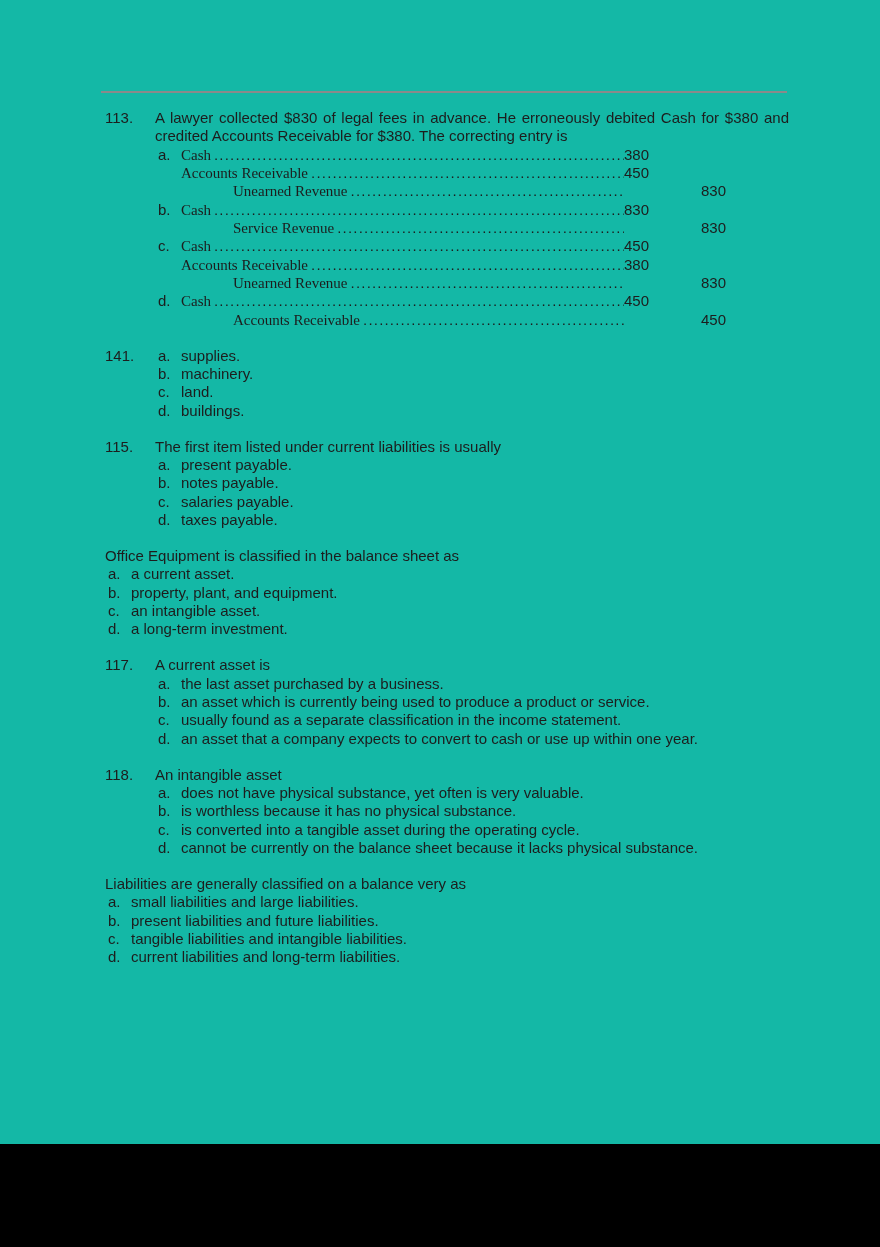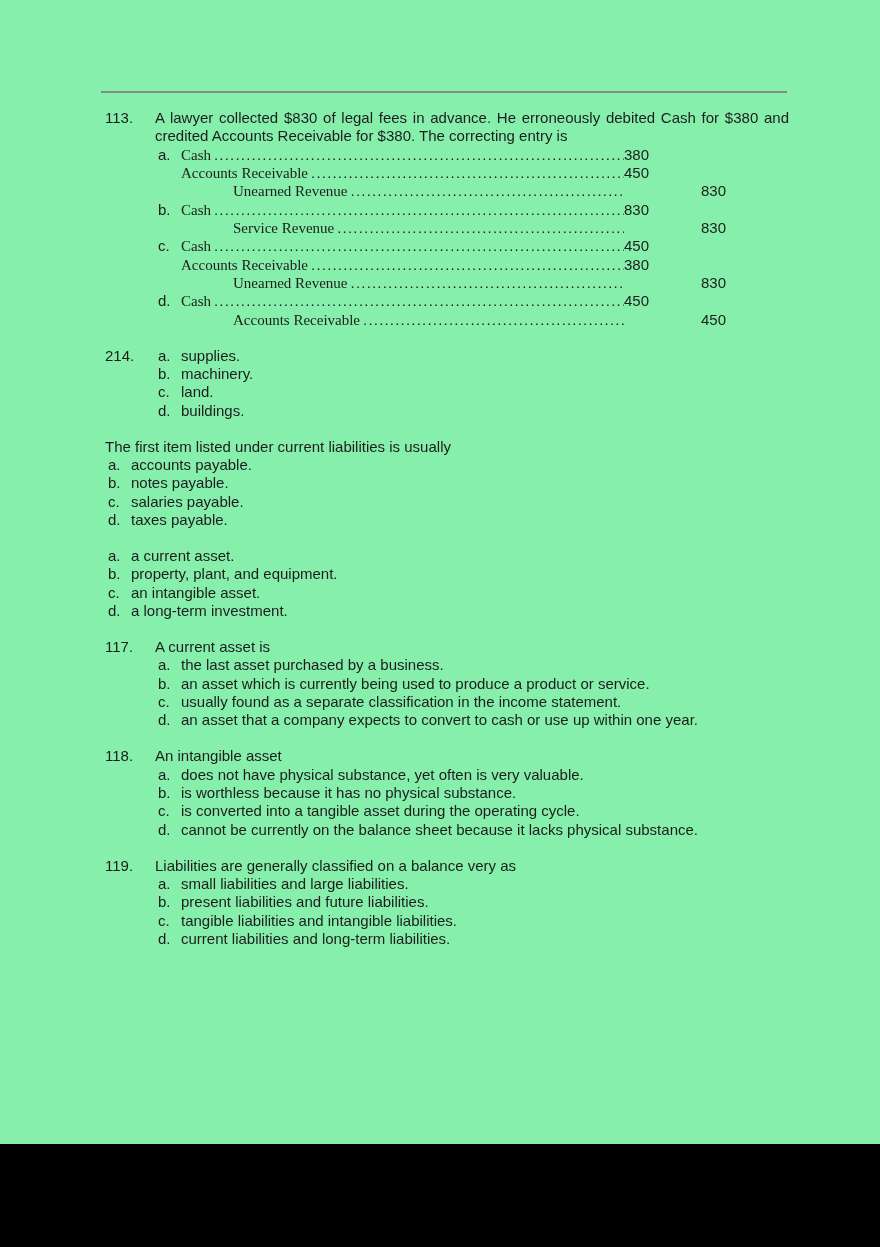"113." .page { background: #86efac -> #14b8a6 }
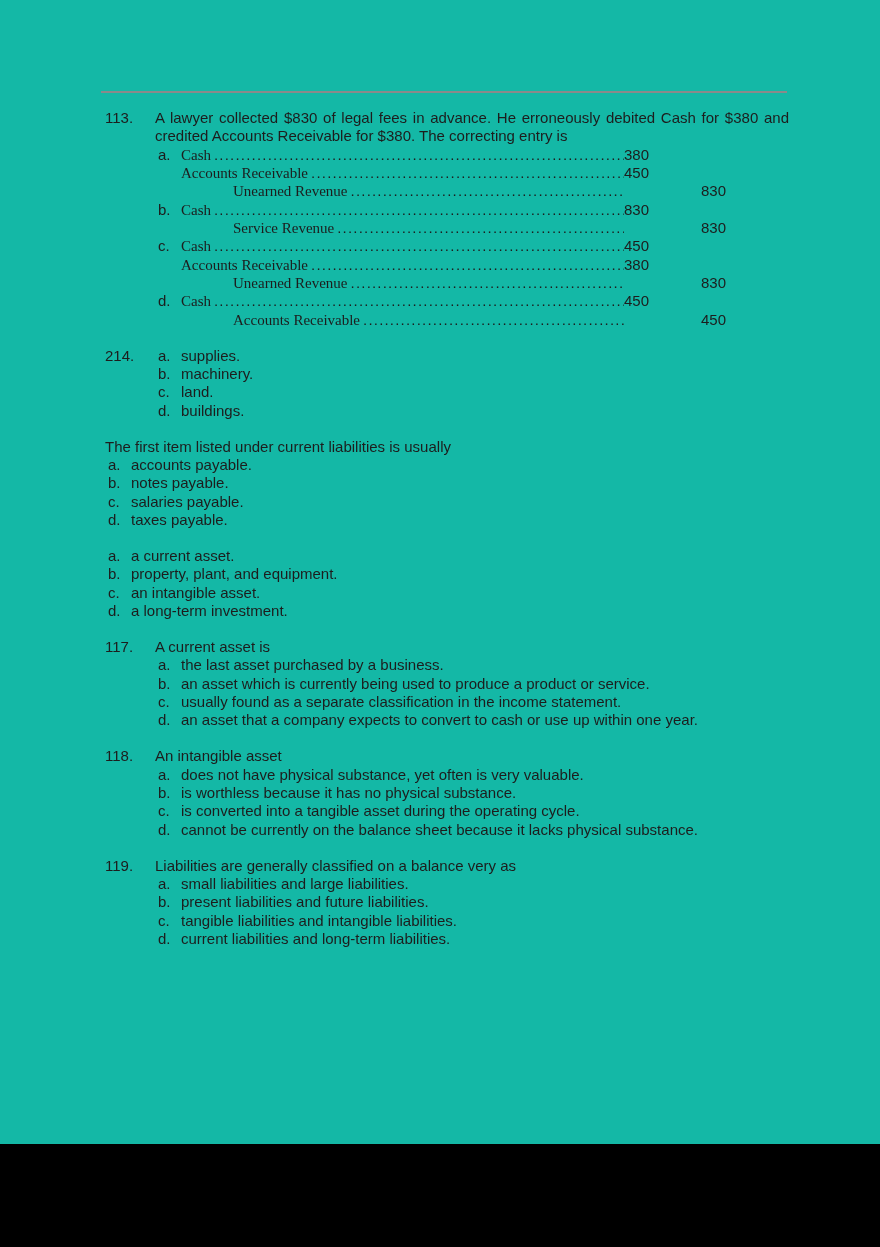"214." span.q-num { text: 214 -> 141 }
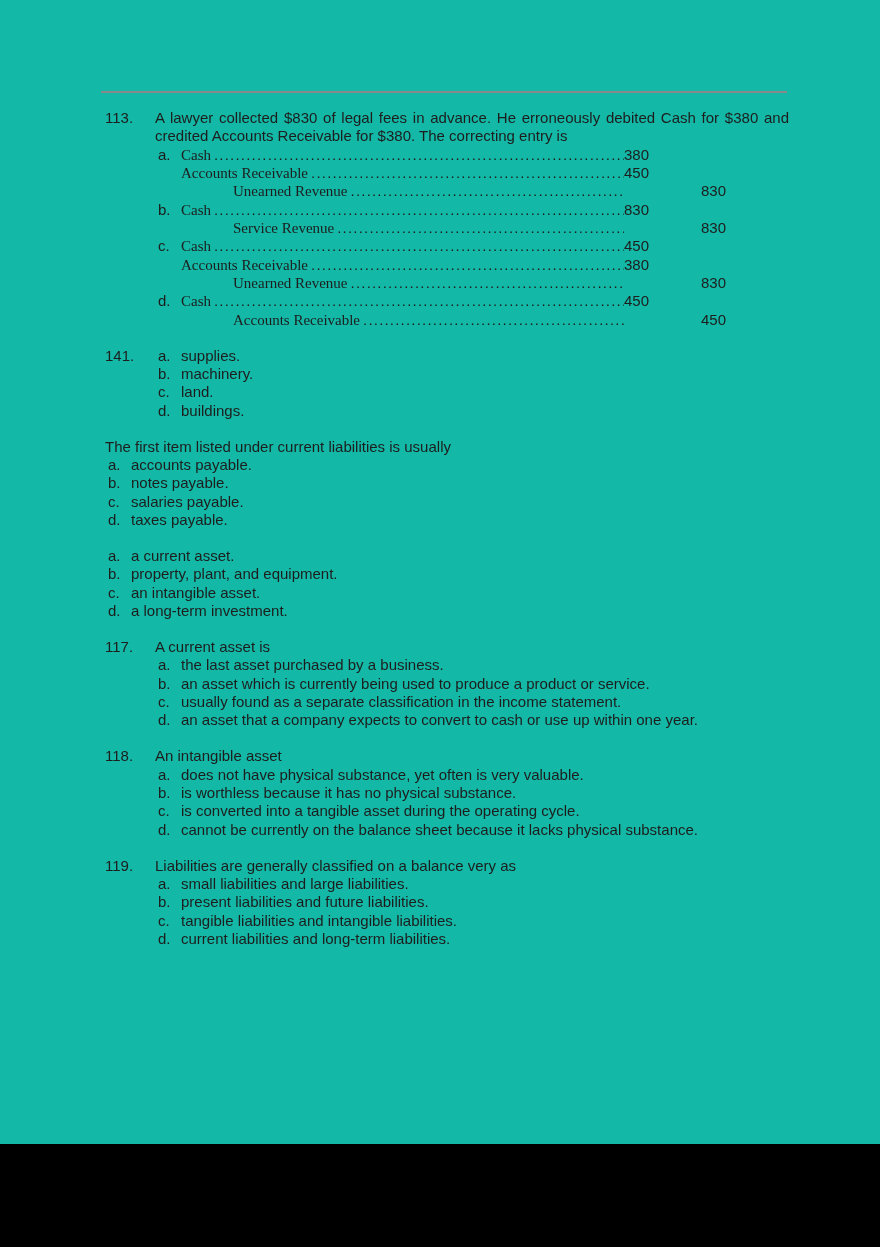"115." span.q-num { html: none -> <span>115.</span> }
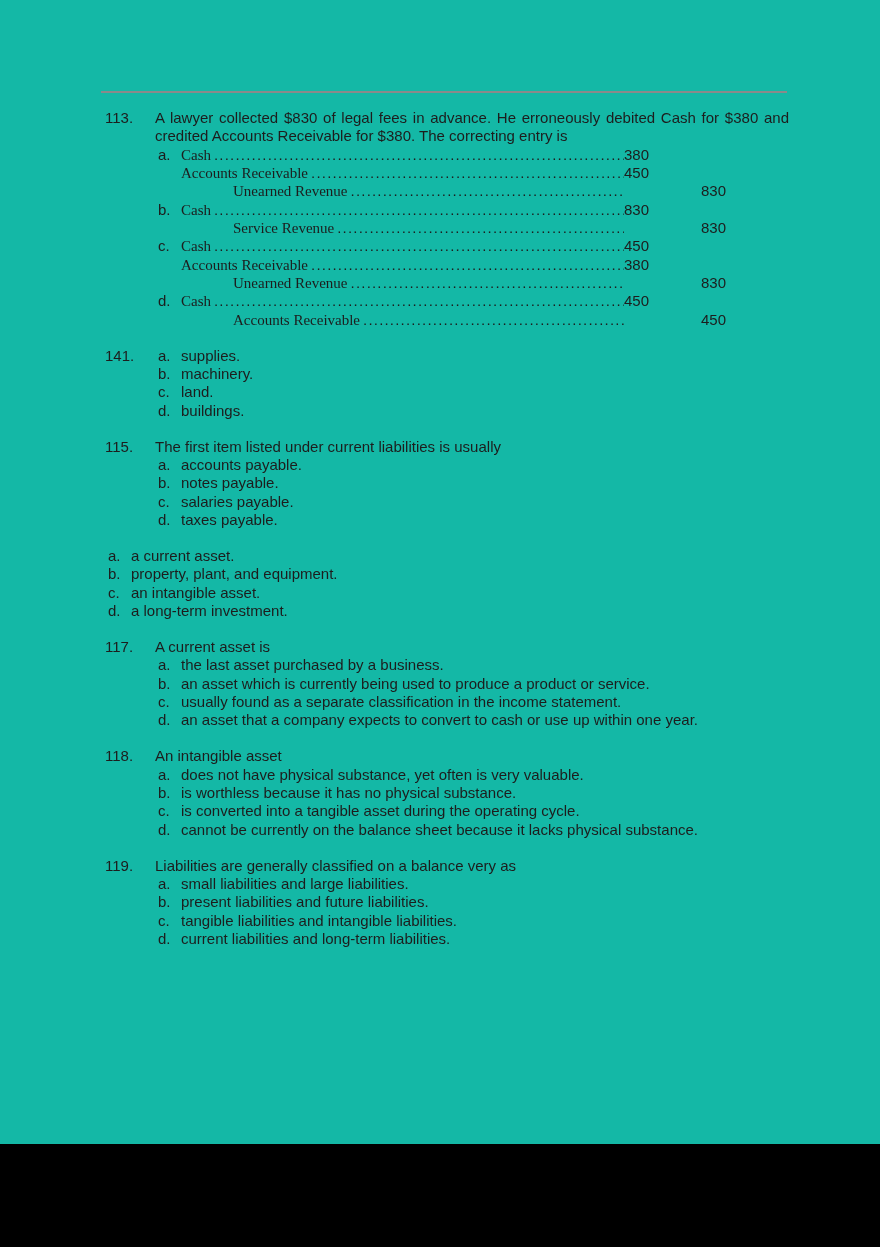"accounts payable." span.option-text { text: accounts -> present }
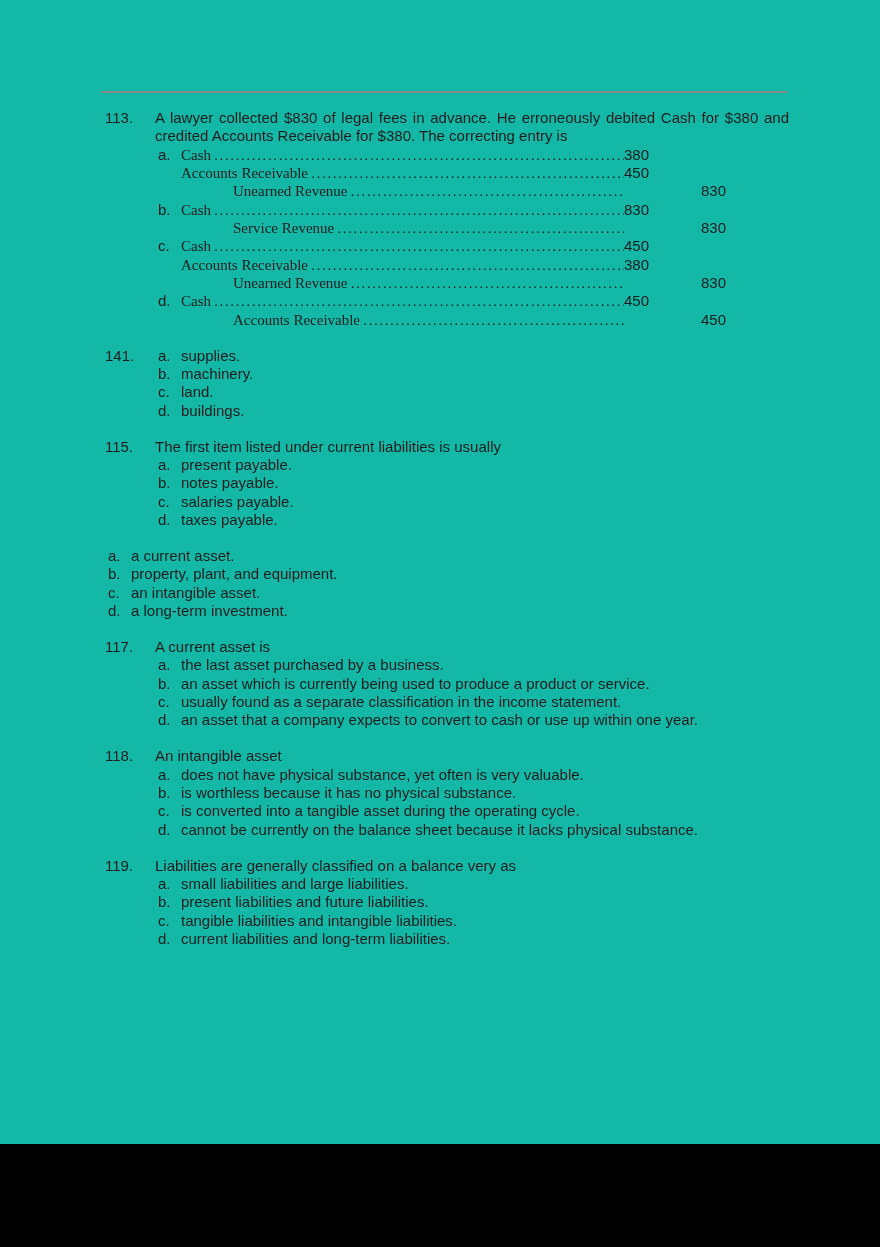"Office Equipment is classified in" p.q-text { html: none -> <p><span>Office Equipment is classified in the balance sheet as</span><span></span></p> }
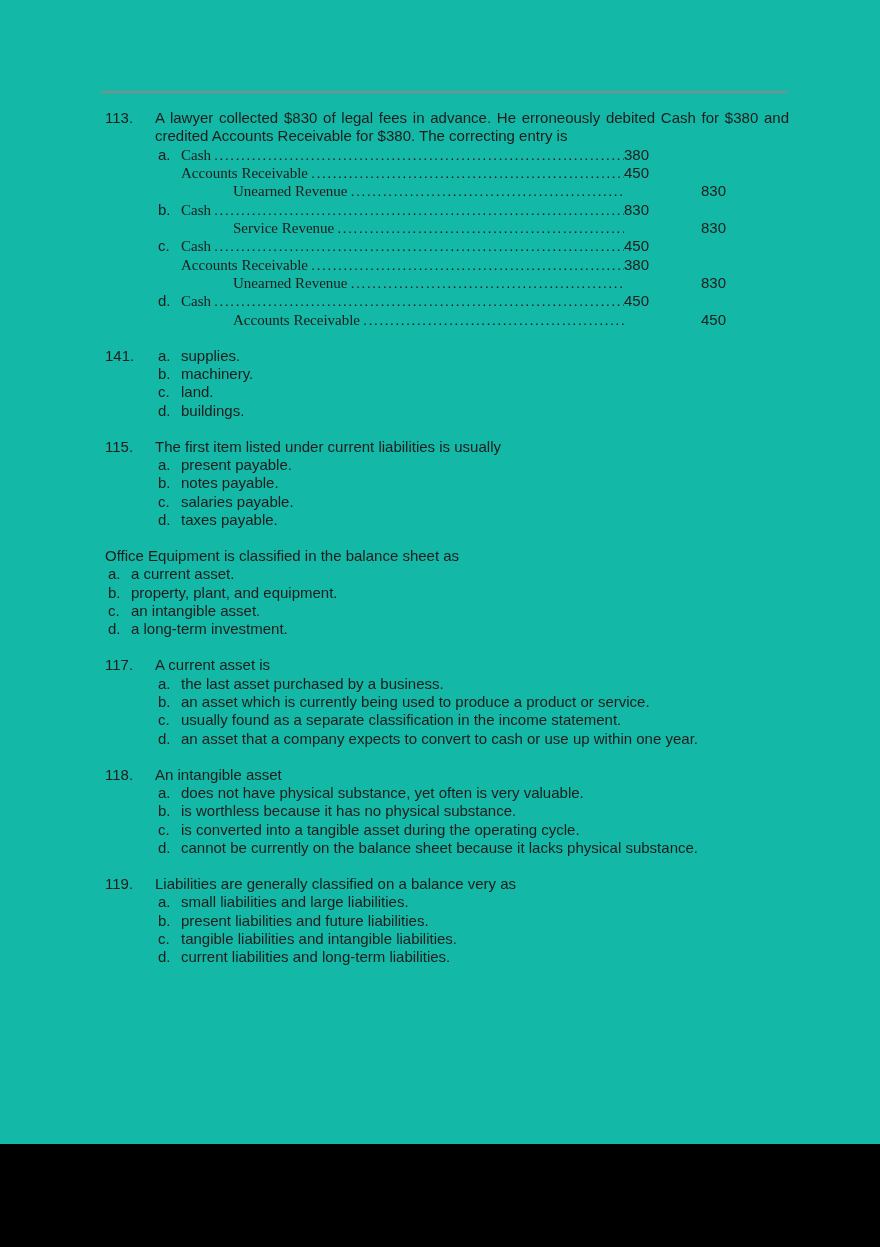"119." span.q-num { html: <span>119.</span> -> none }
